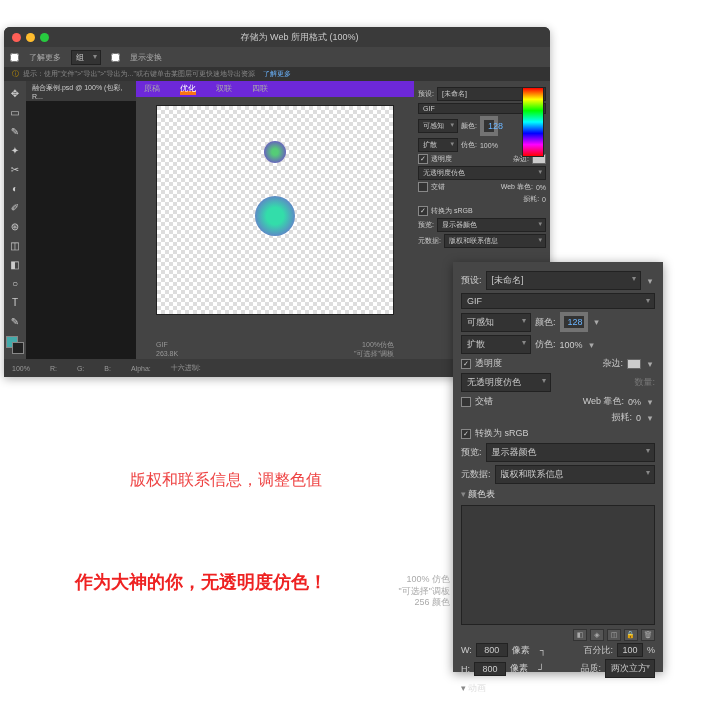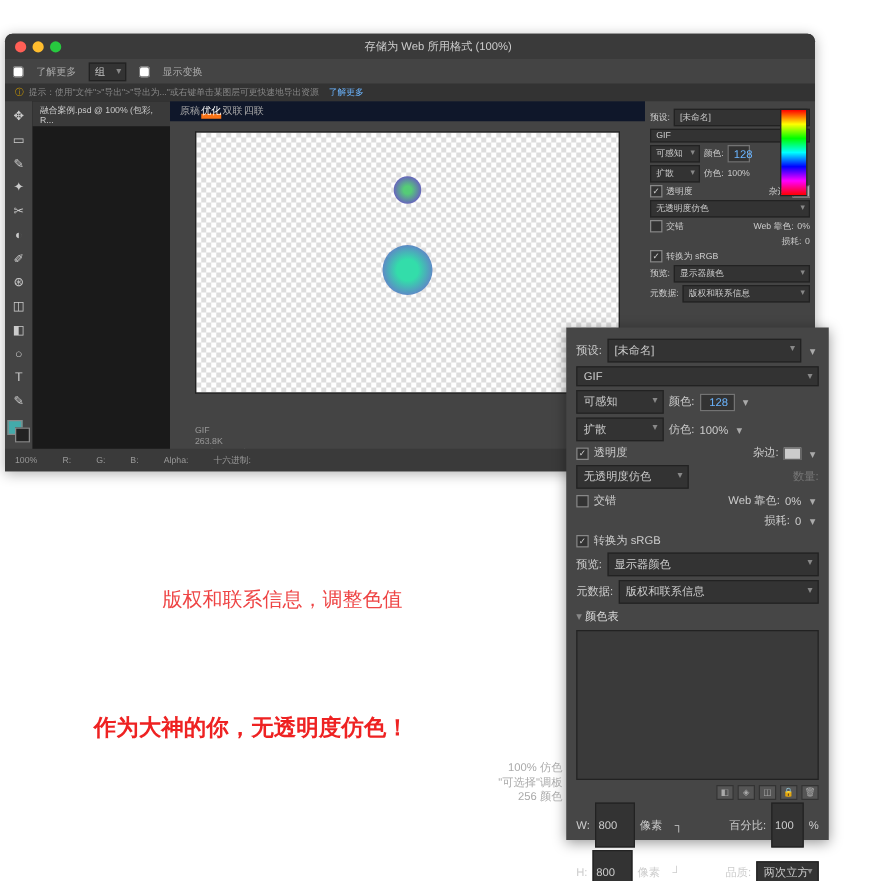"存储为 Web 所用格式 (100%)" .app { width: 648px -> 546px }
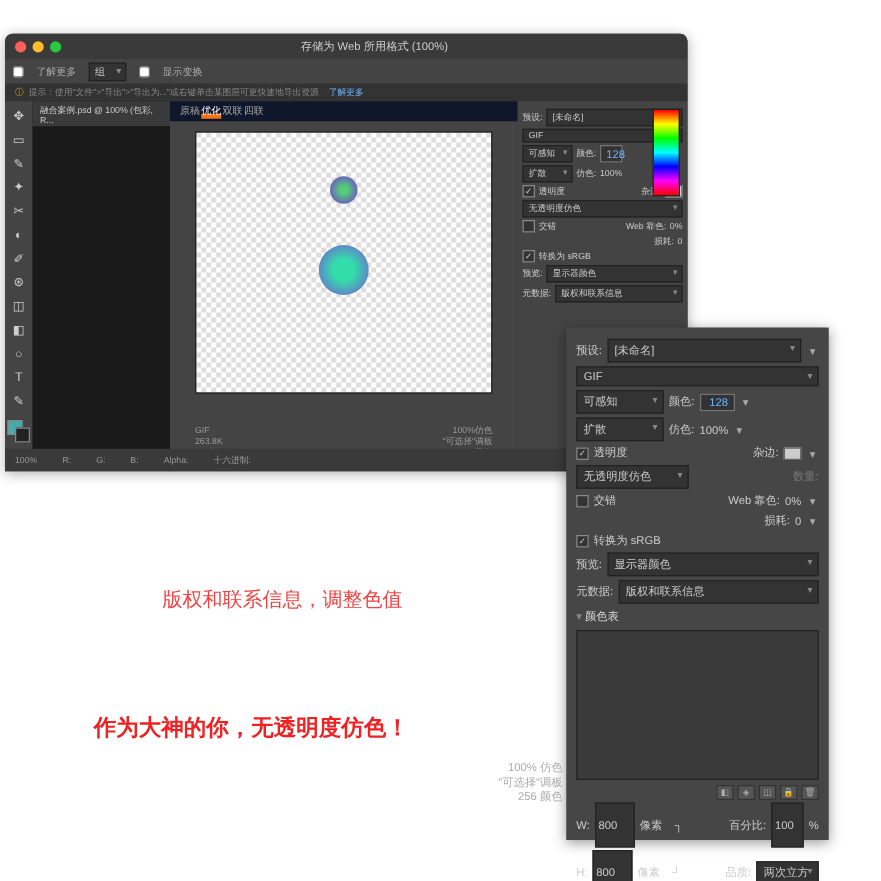"原稿" .pv-hdr { background: #0f172a -> #6d28d9; gap: 1px -> 20px }
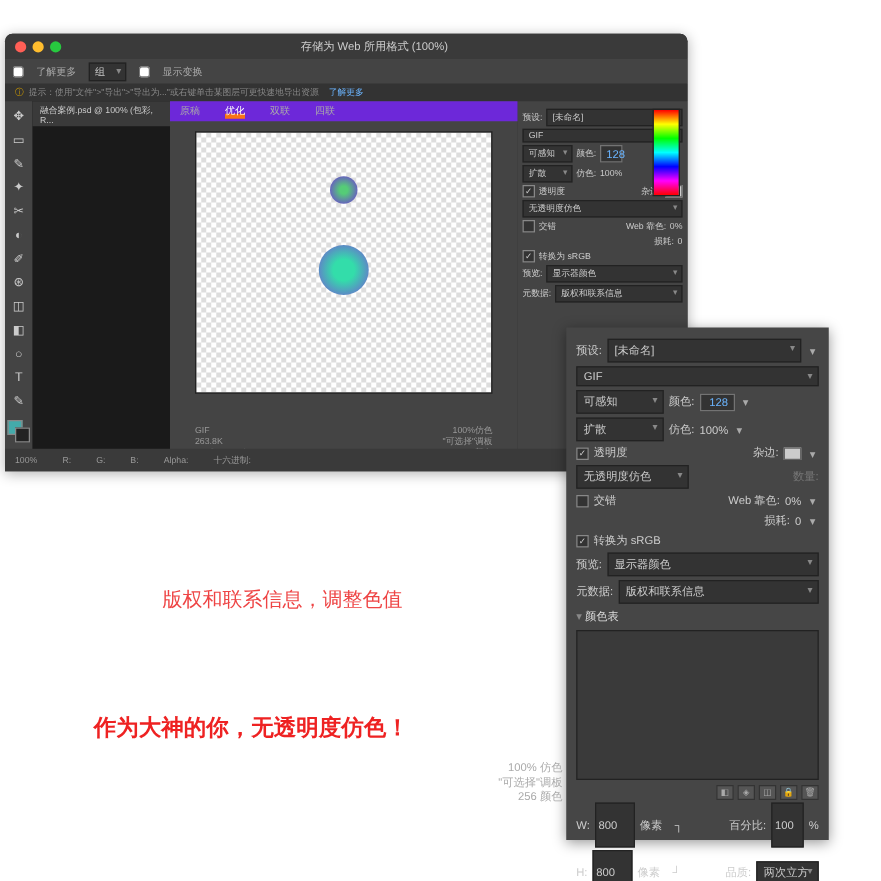"128" .p2-num { border: 1px solid #737373 -> 4px solid #737373 }
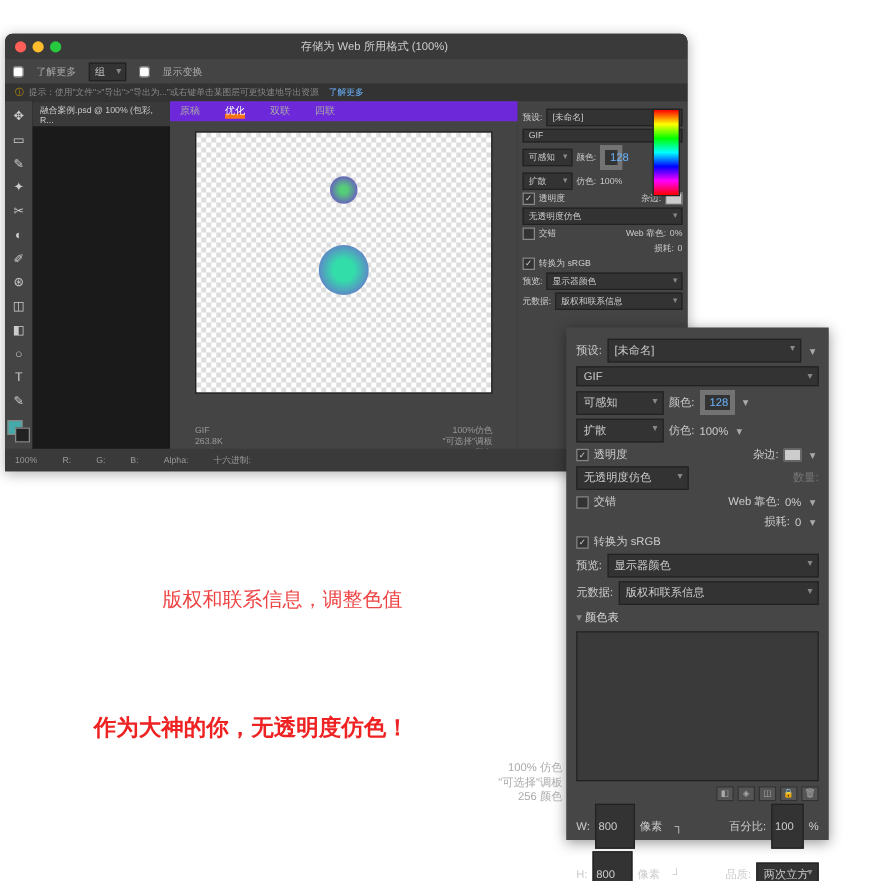"100% 仿色" .side-text { top: 609px -> 574px }
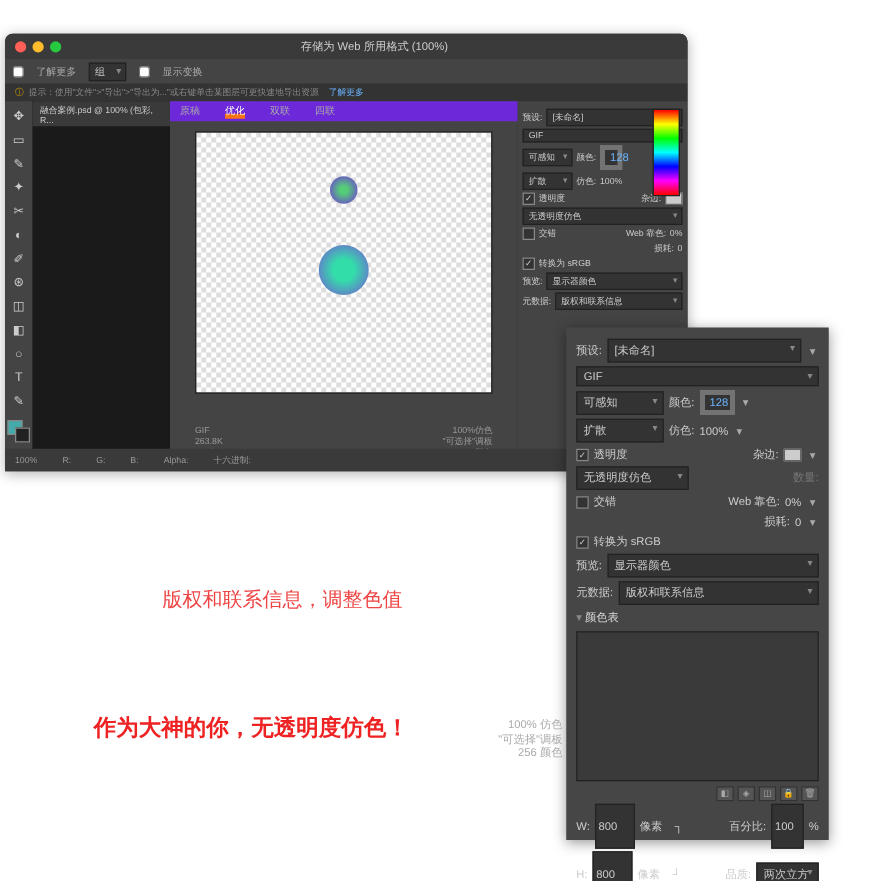"800" .dim-row input { padding: 12px 2px -> 1px 2px; text-align: left -> center }
